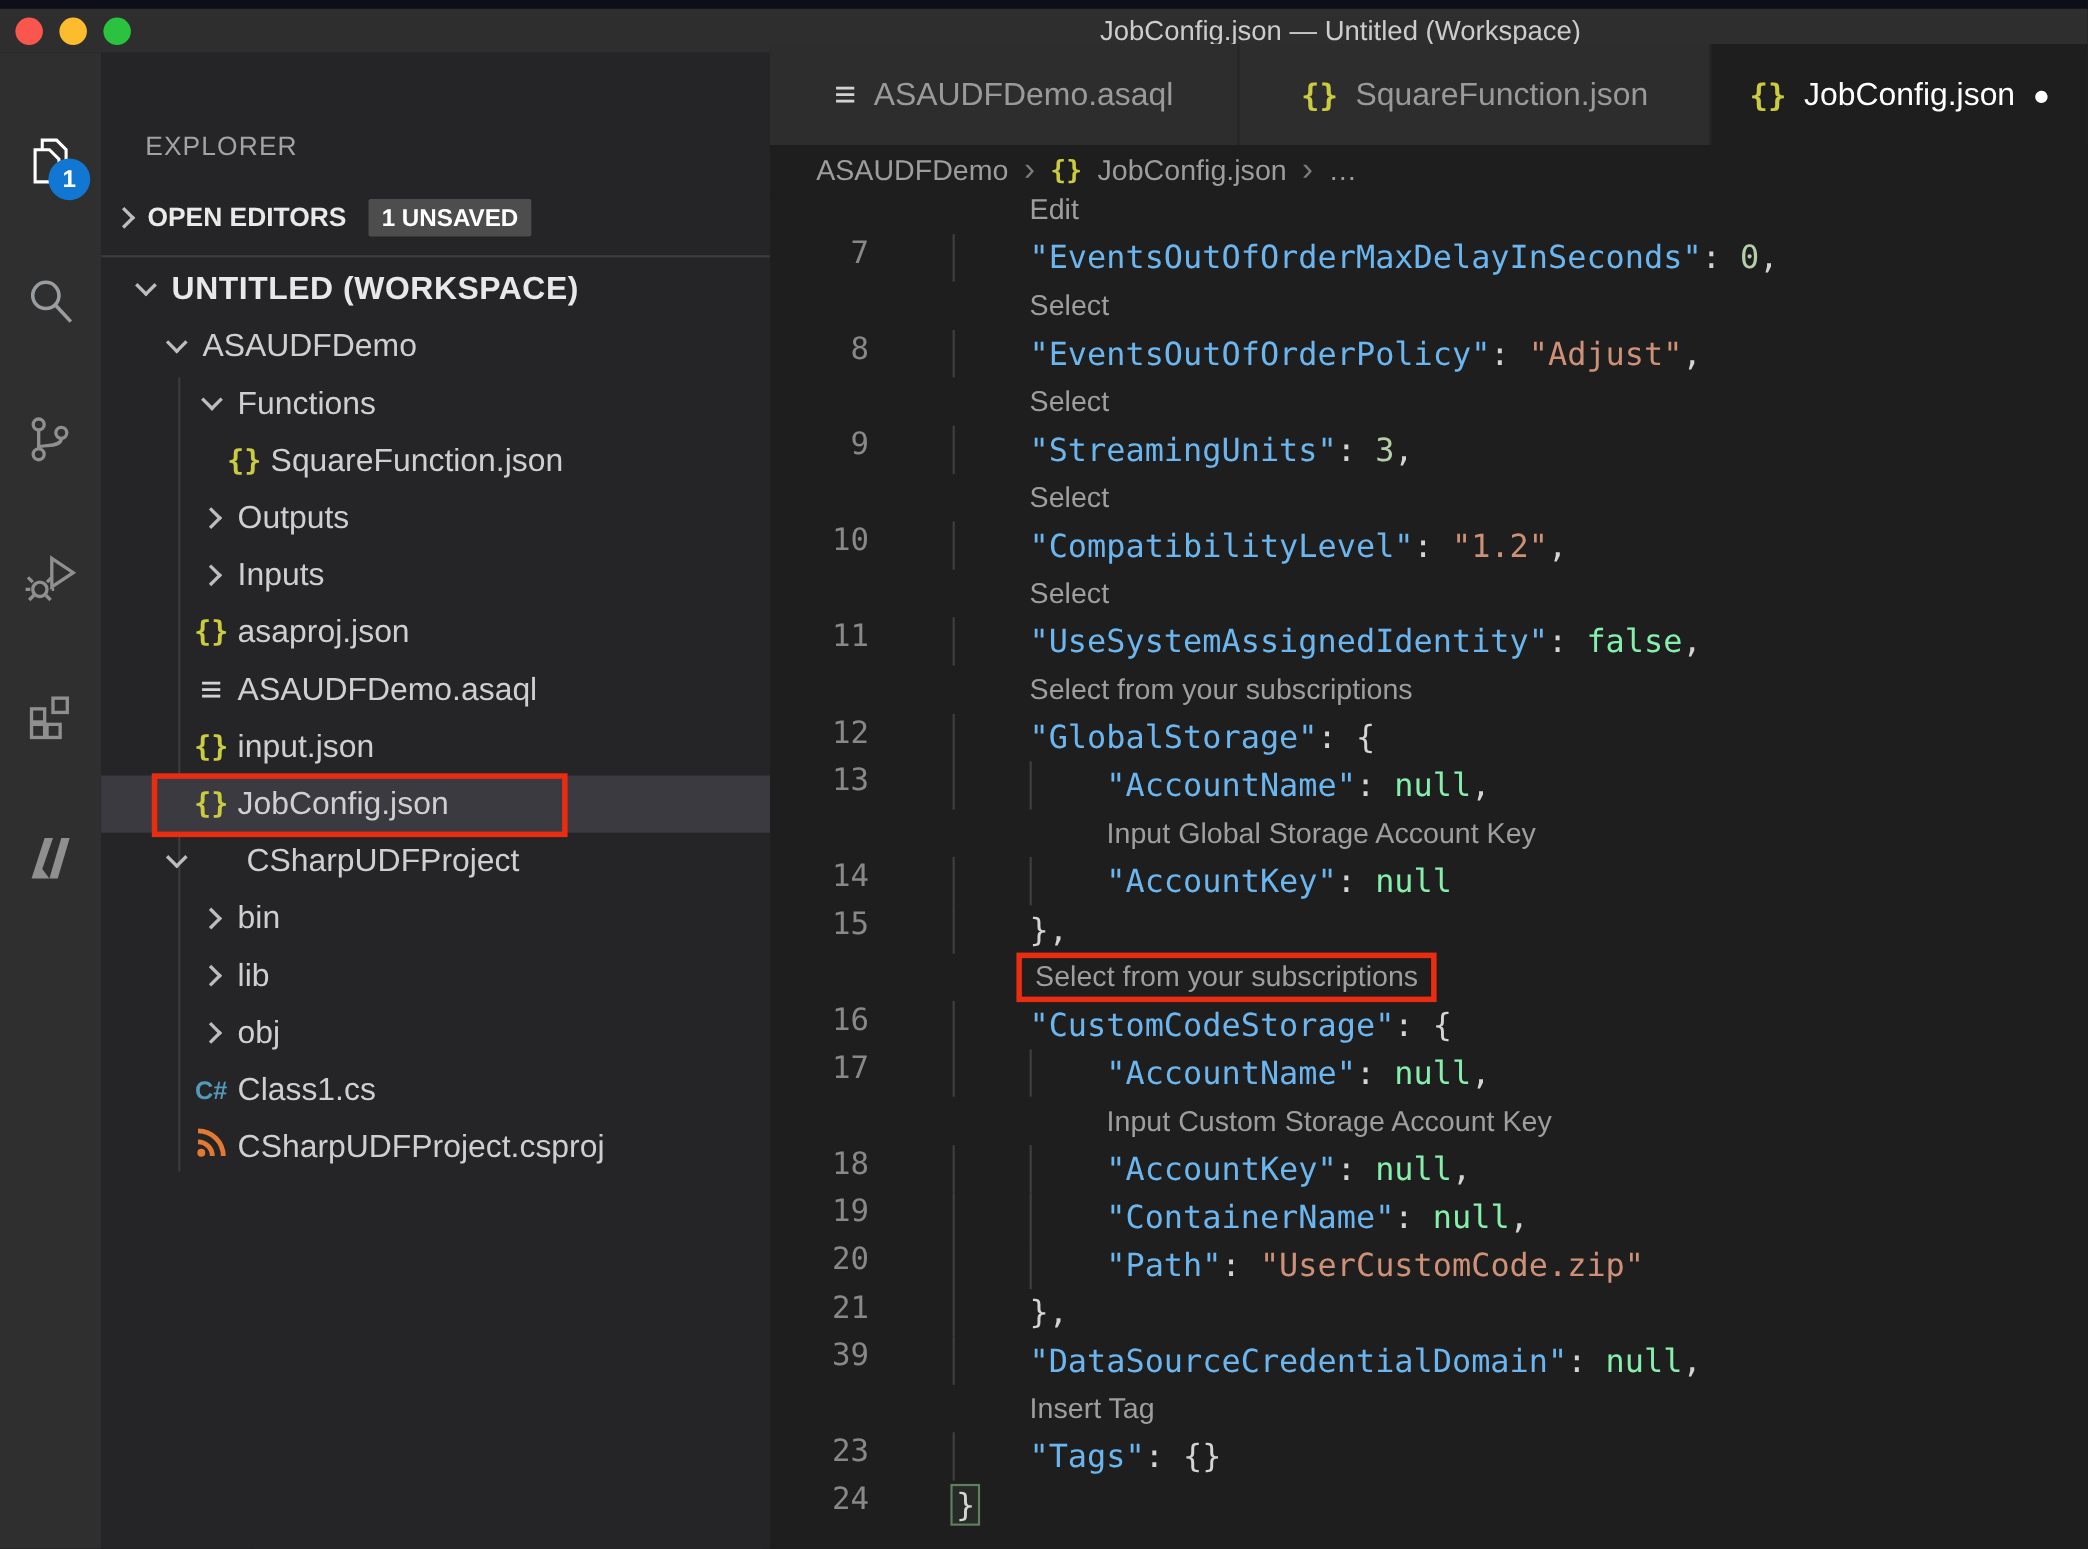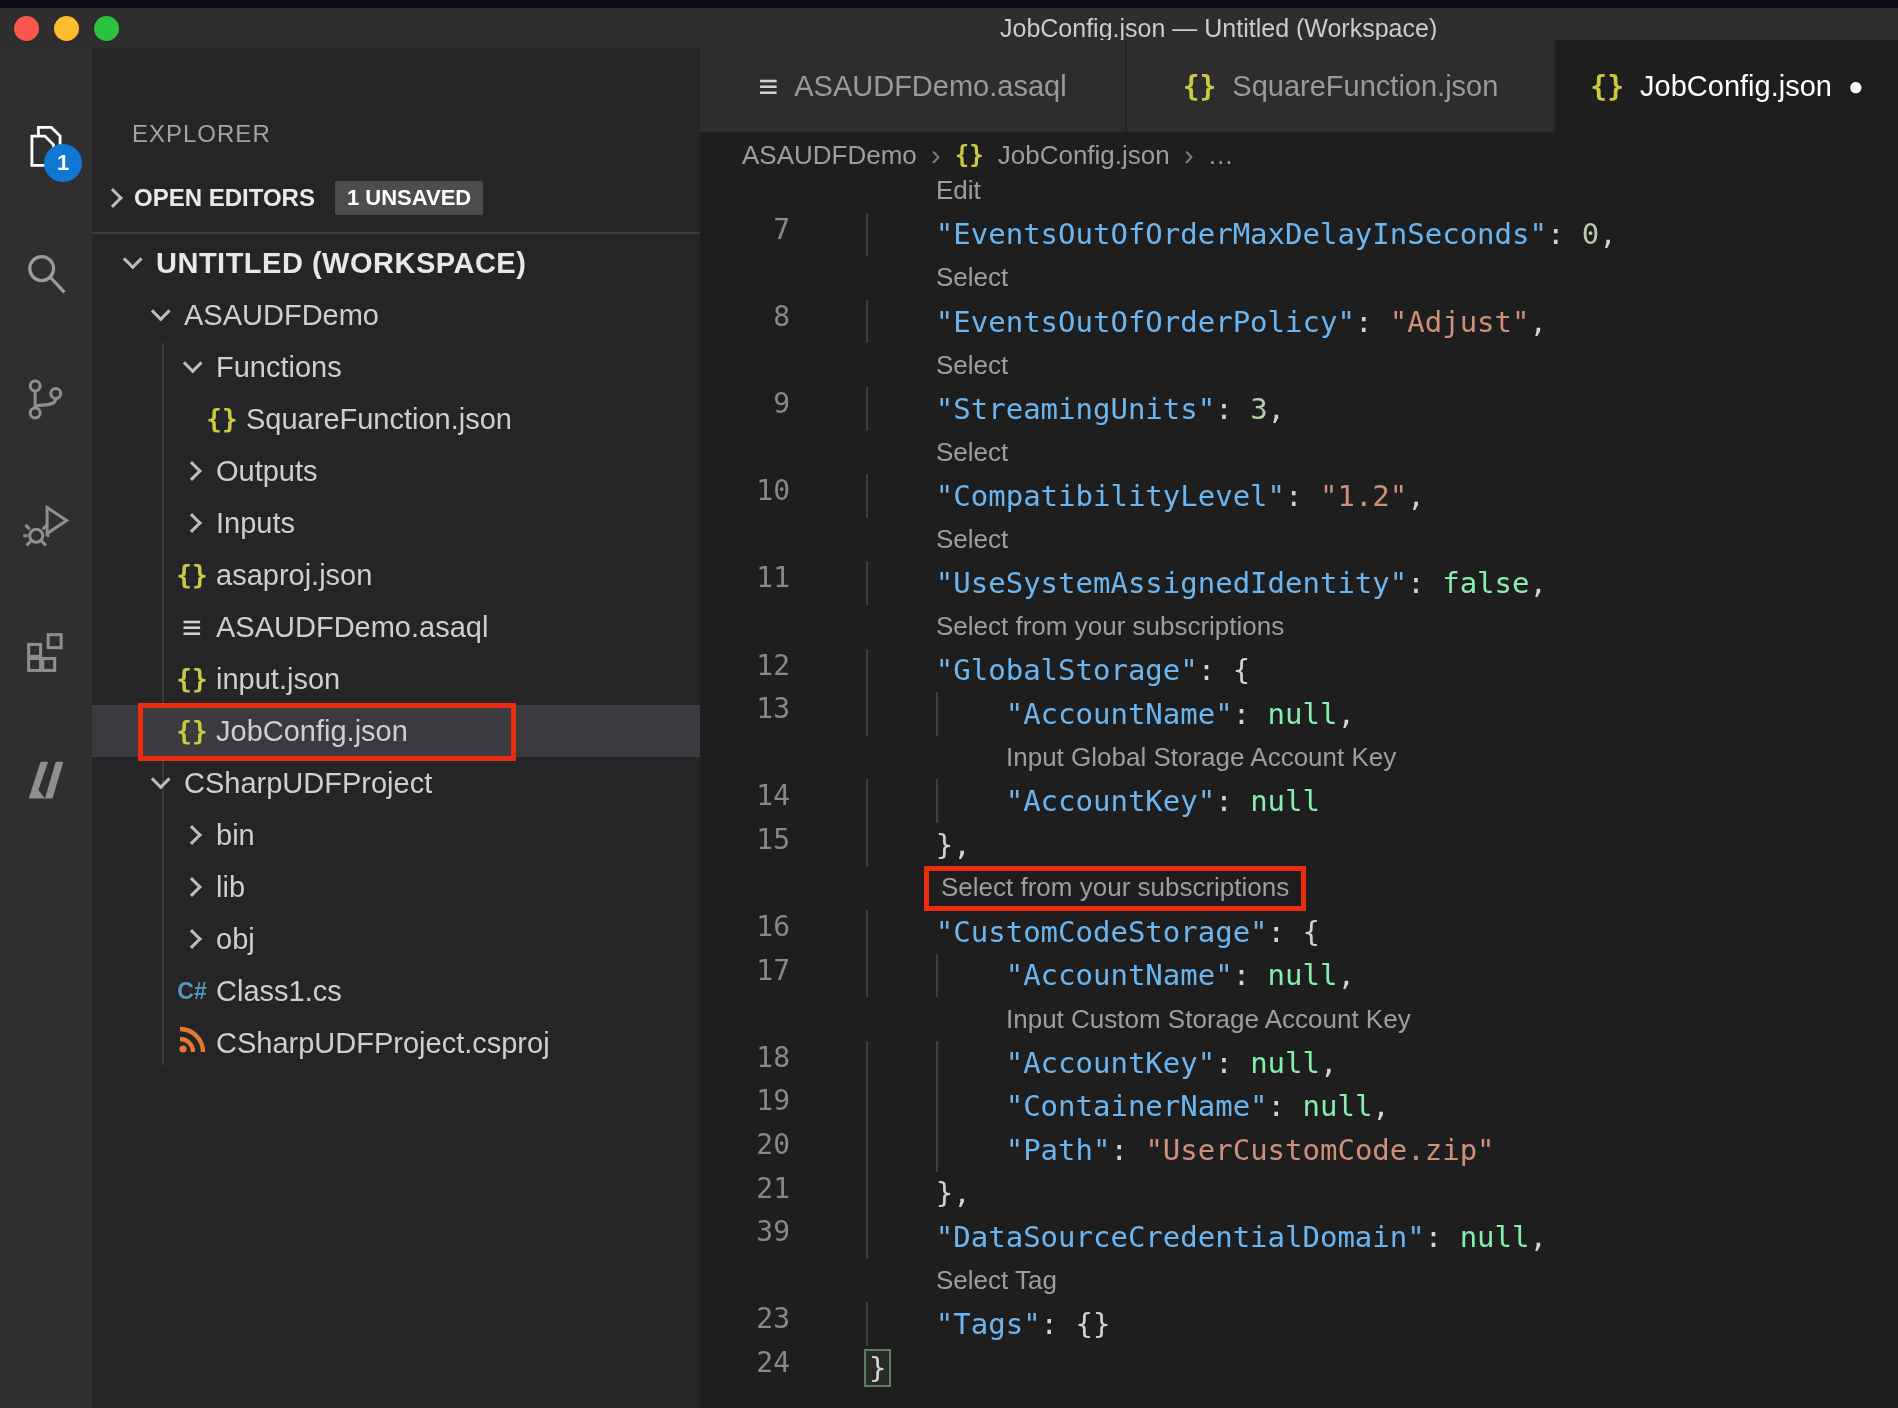"CSharpUDFProject" div.trow { gap: none -> 40px }
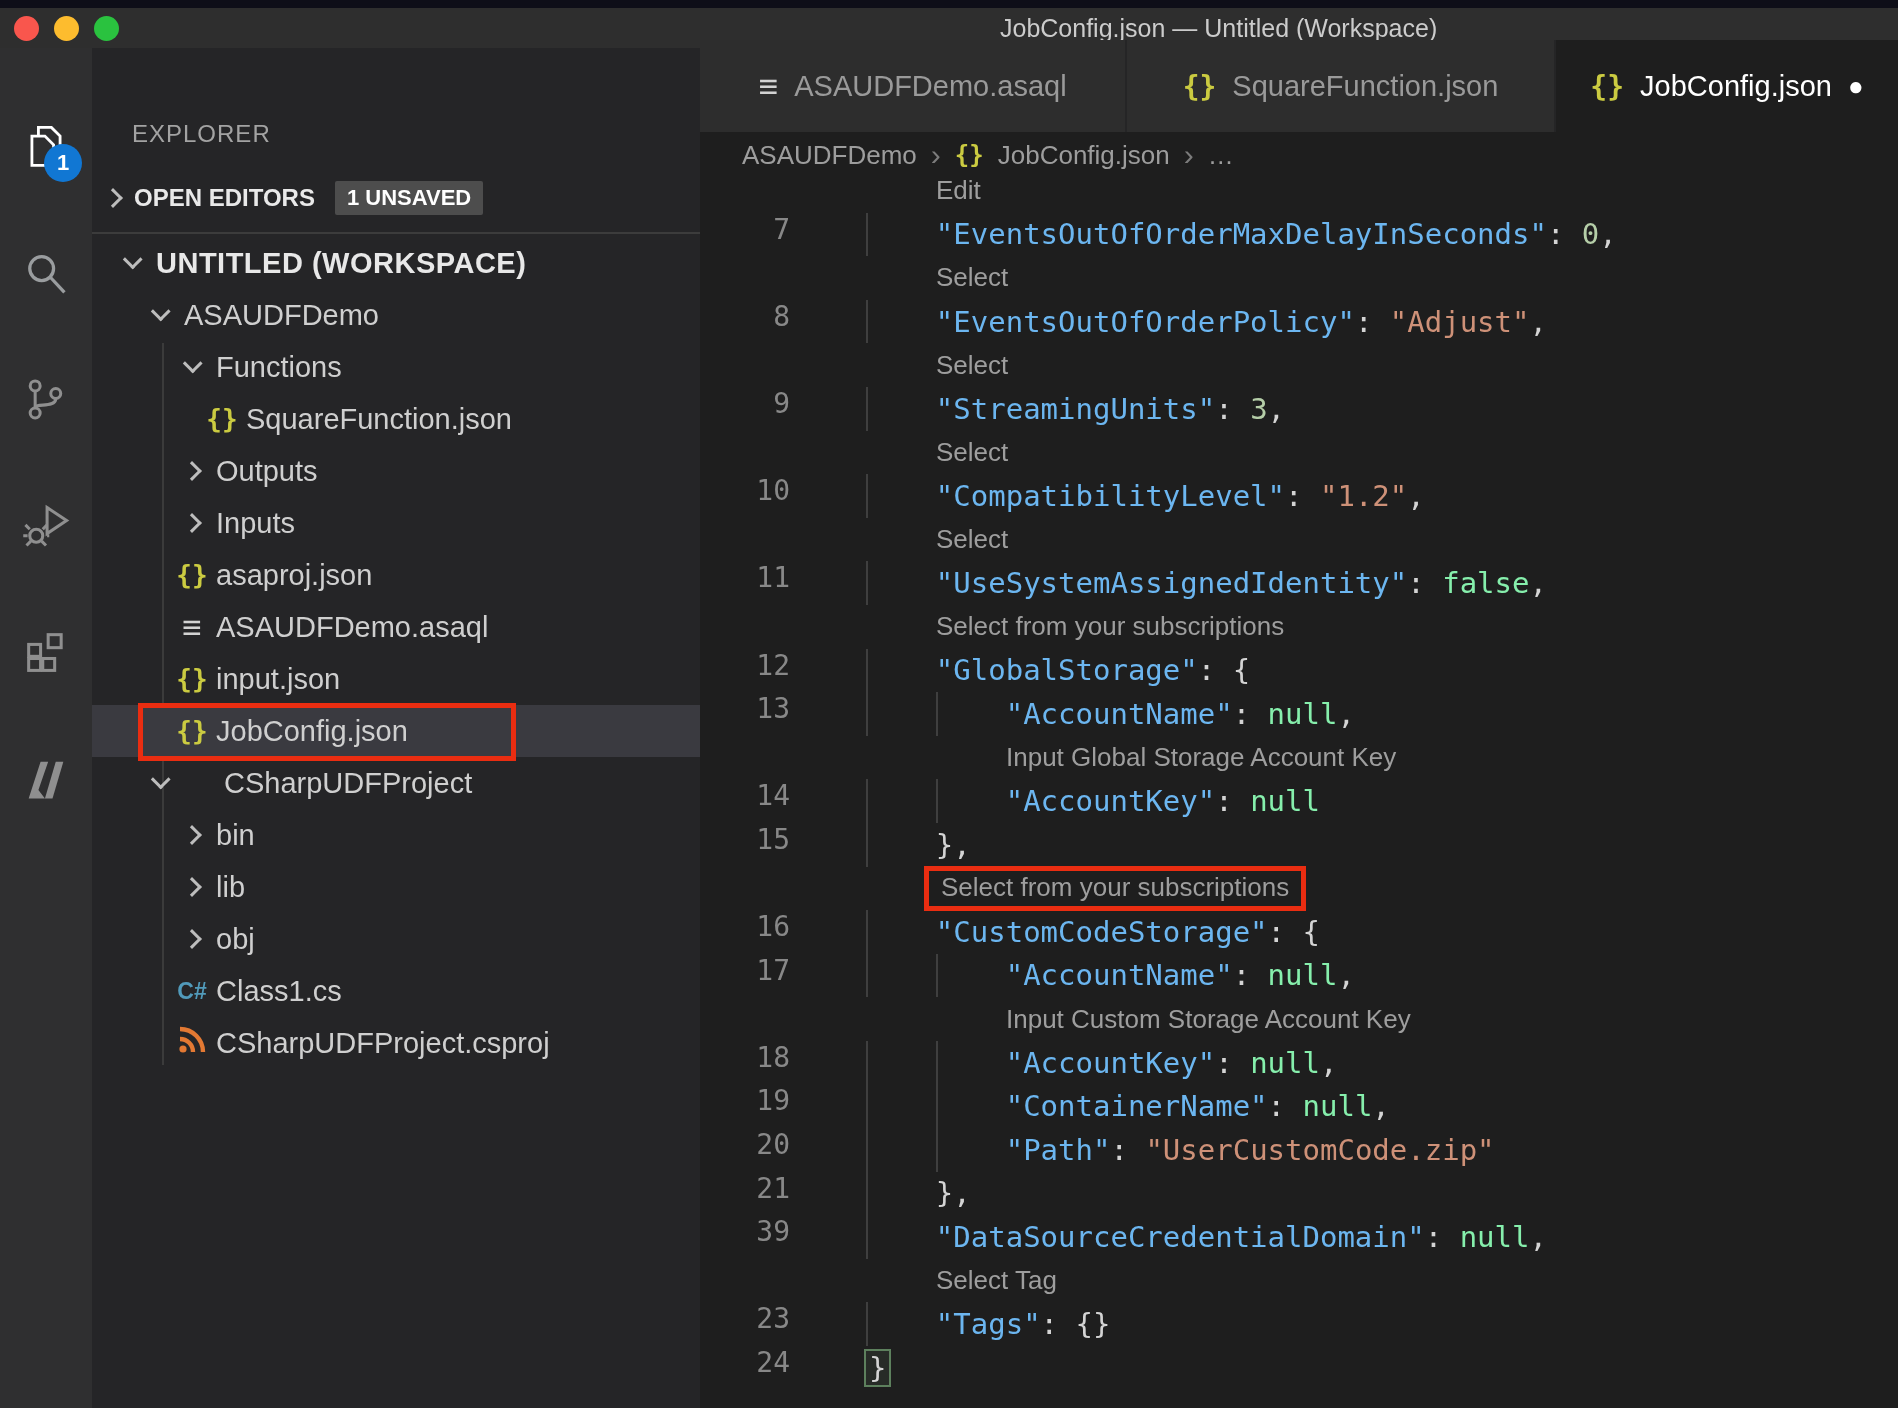"Select Tag" span.lens { text: Select -> Insert }
